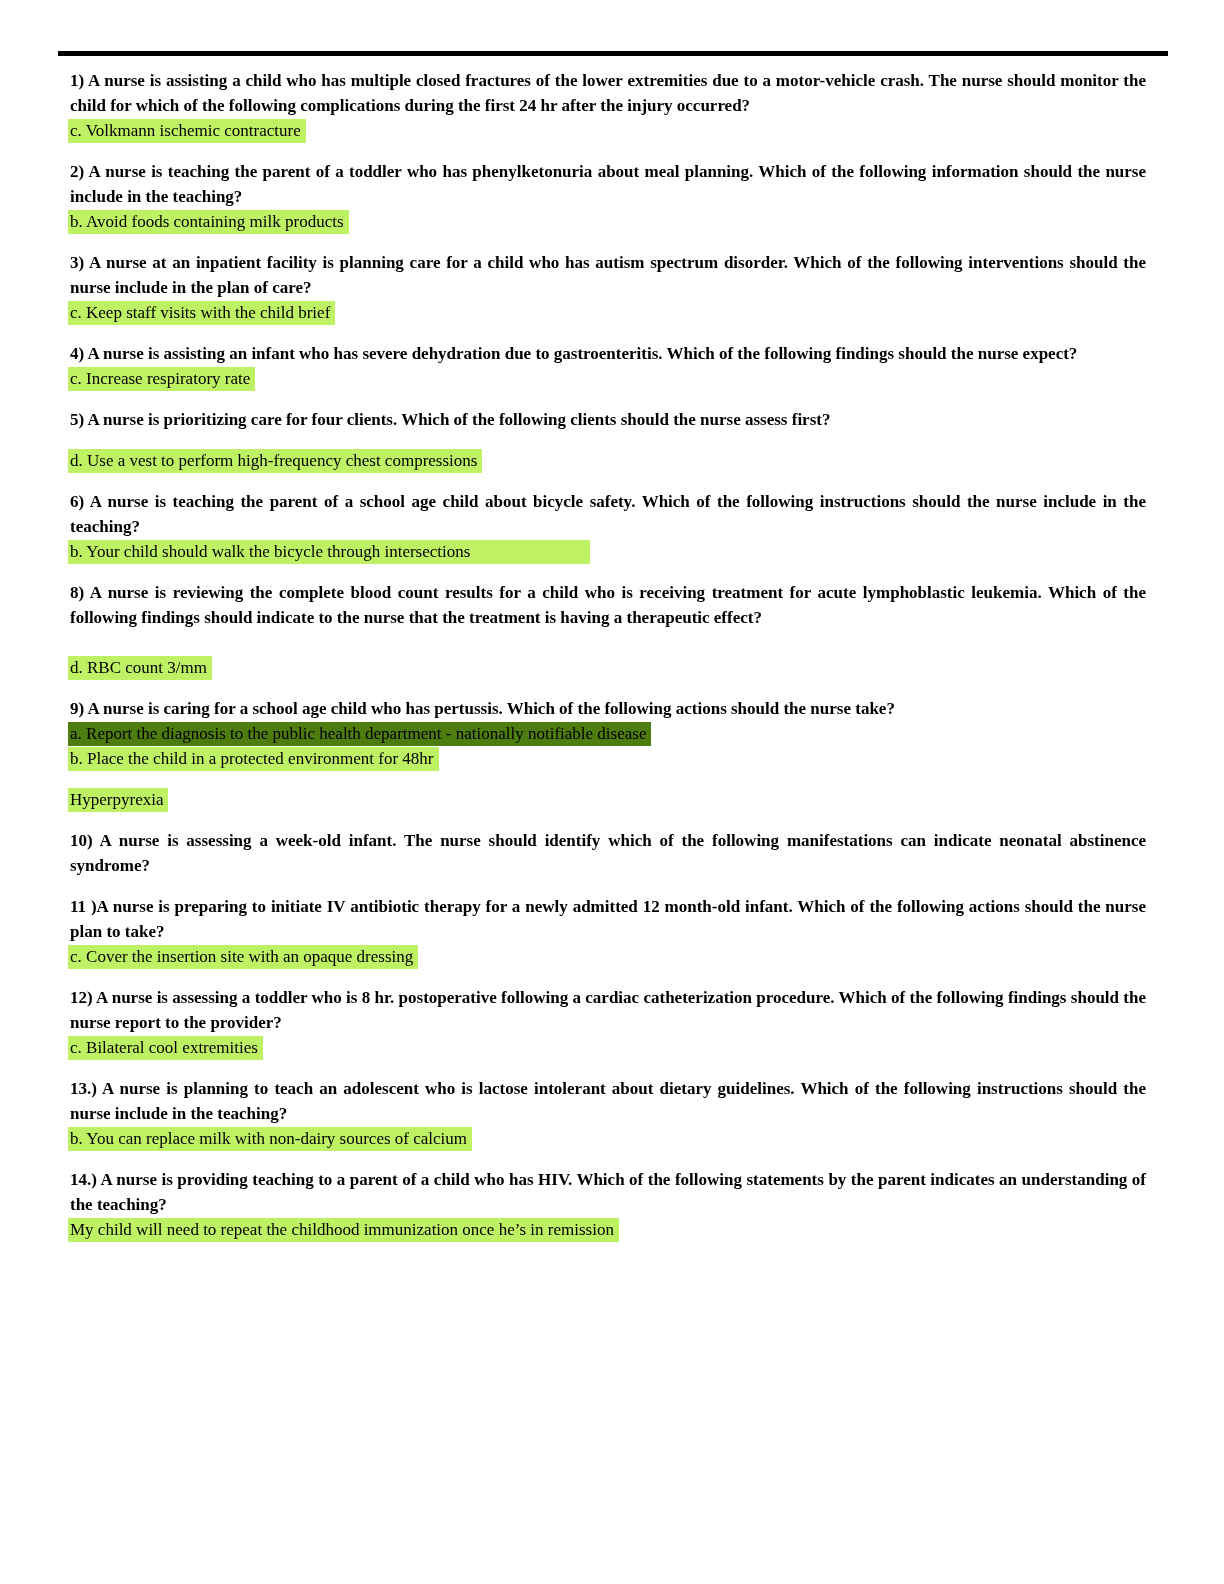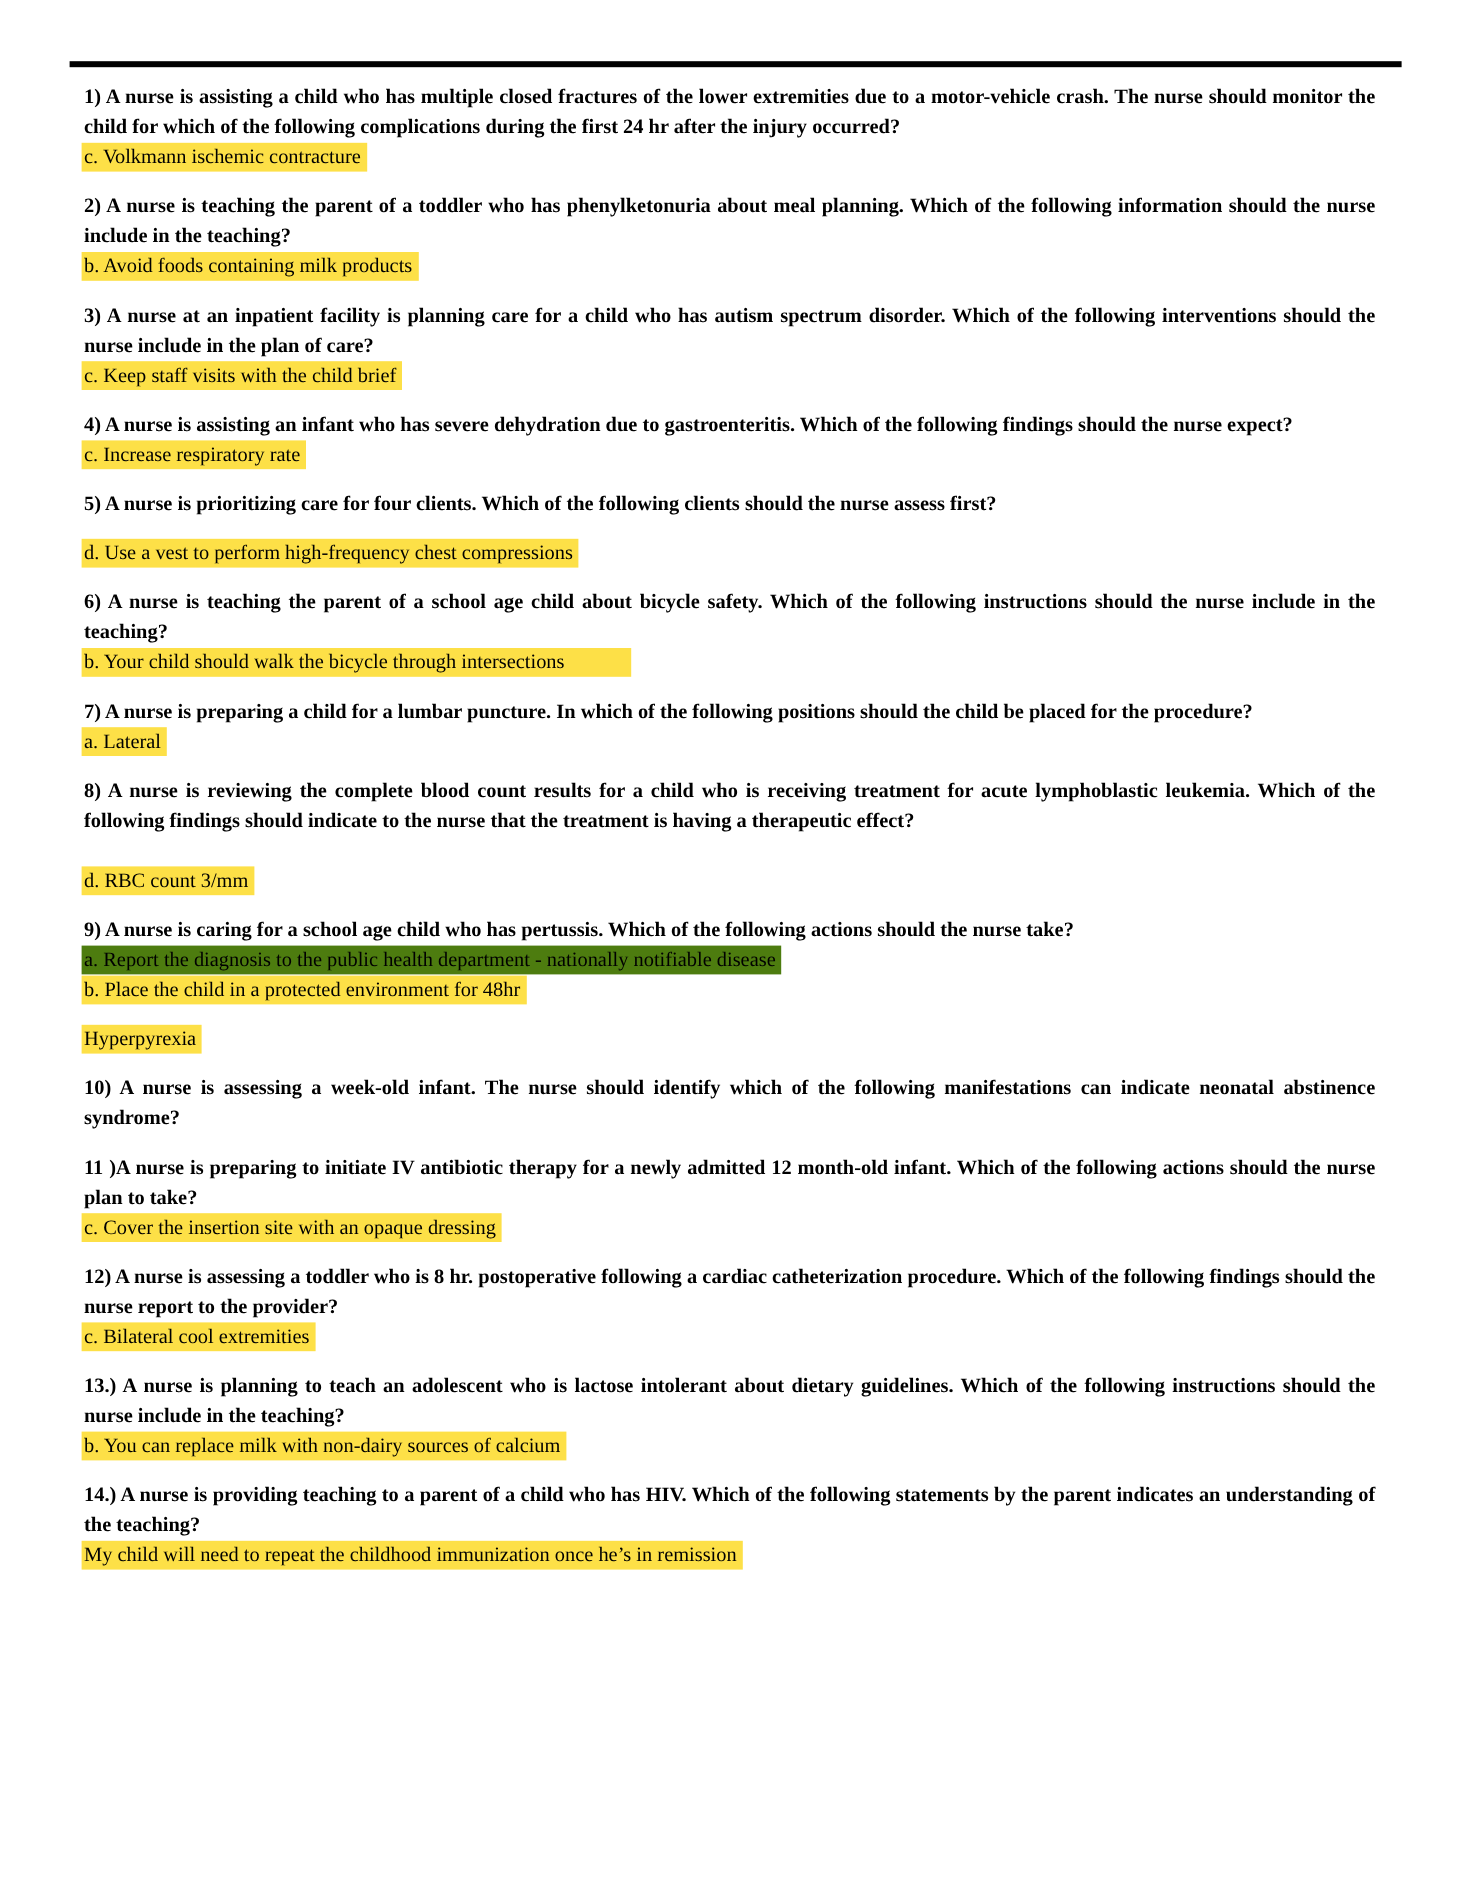"c. Volkmann ischemic contracture" .hl-yellow { background: #fde047 -> #bef264 }
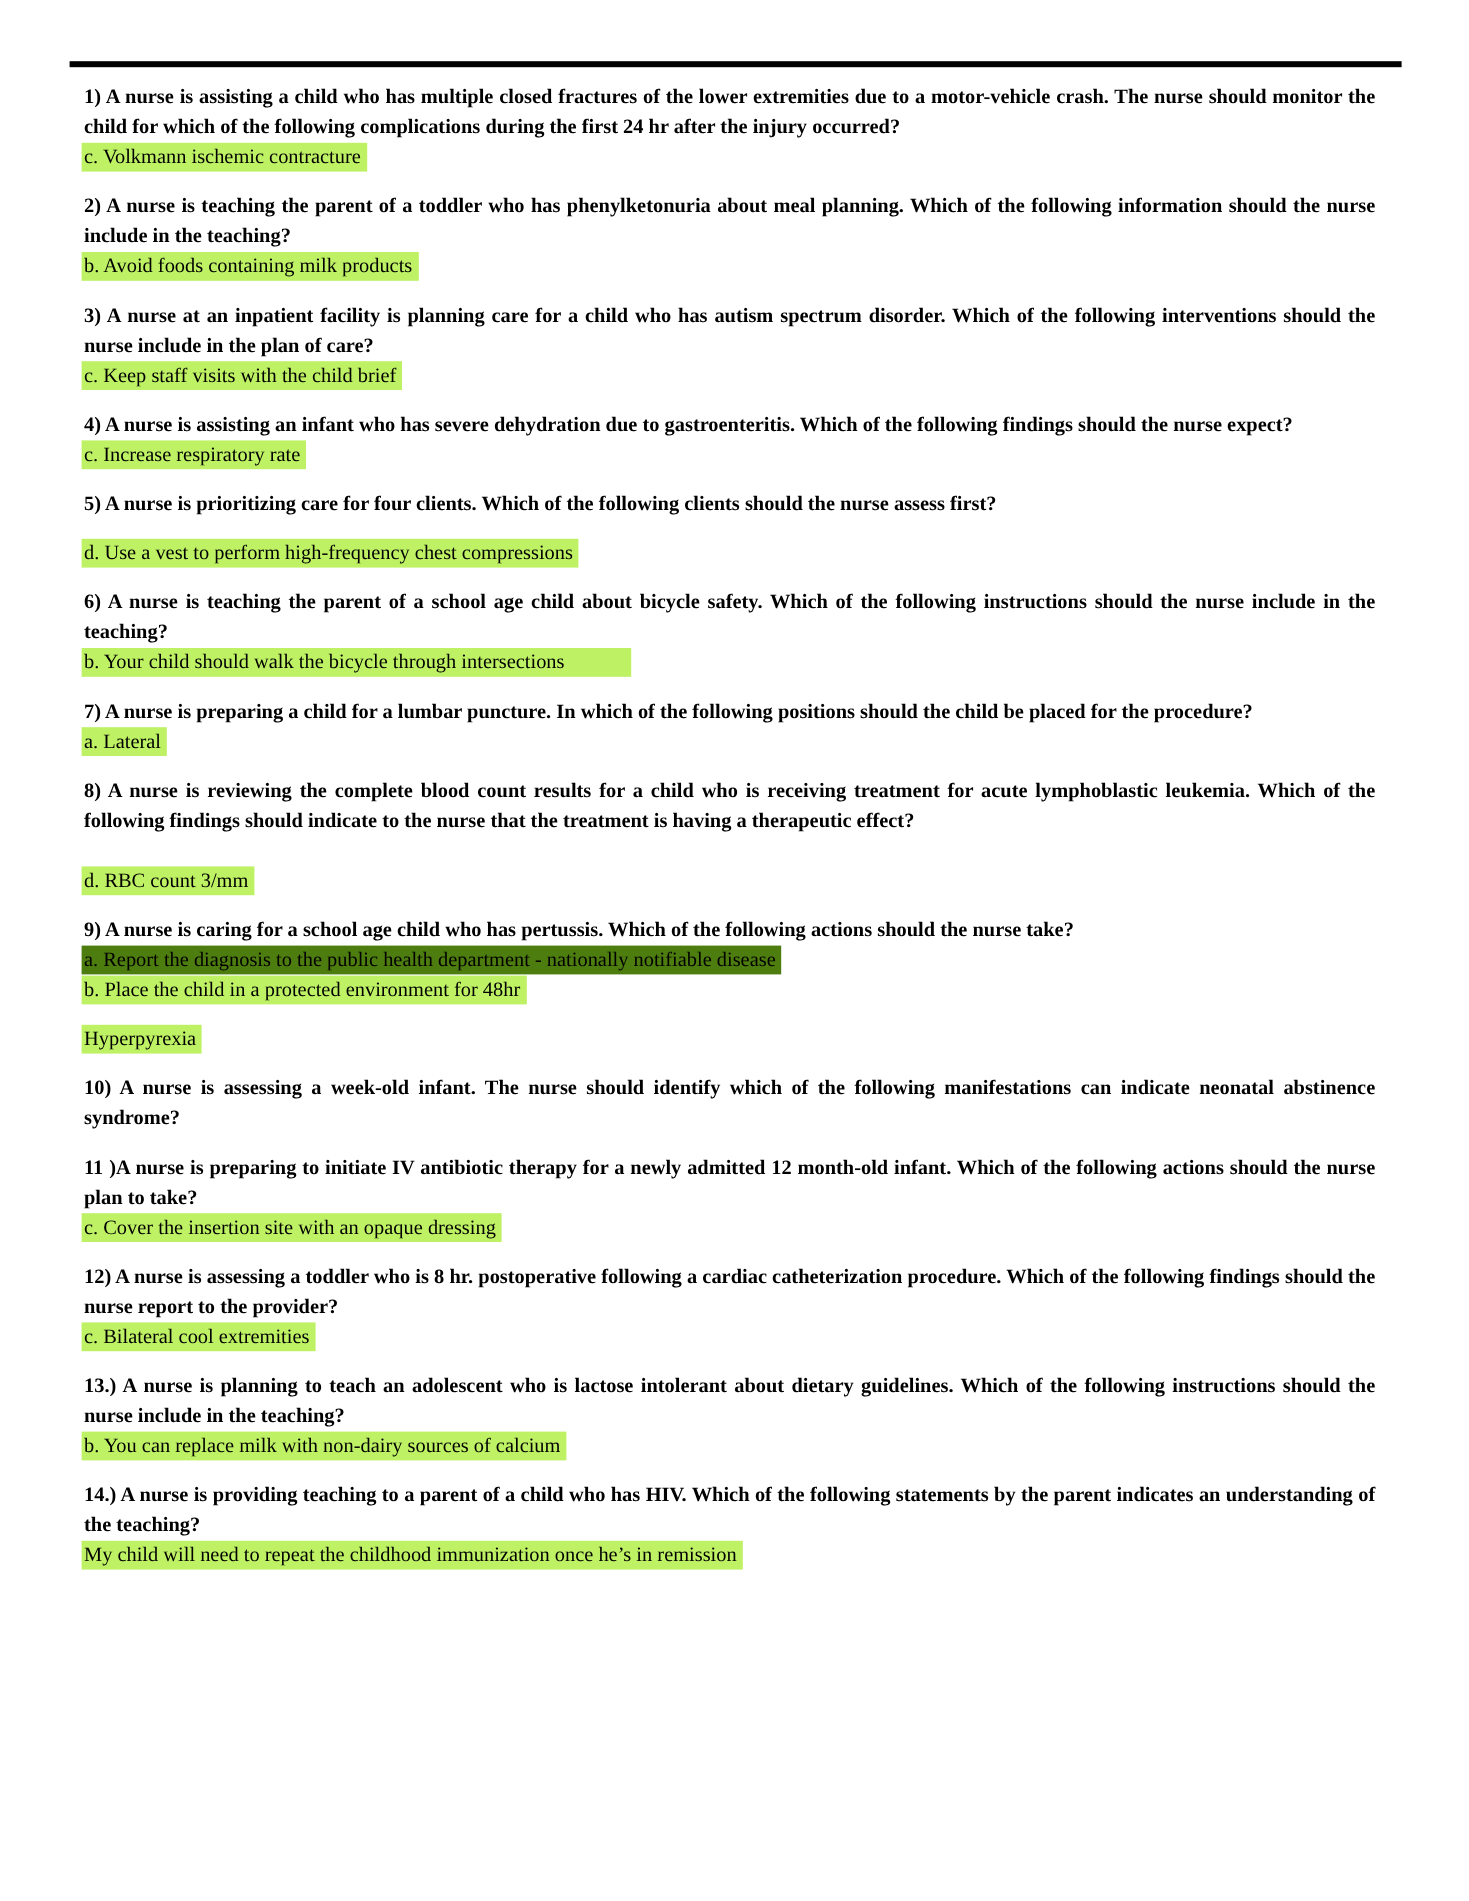"b. Your child should walk" .hl-ext { padding-right: 56px -> 120px }
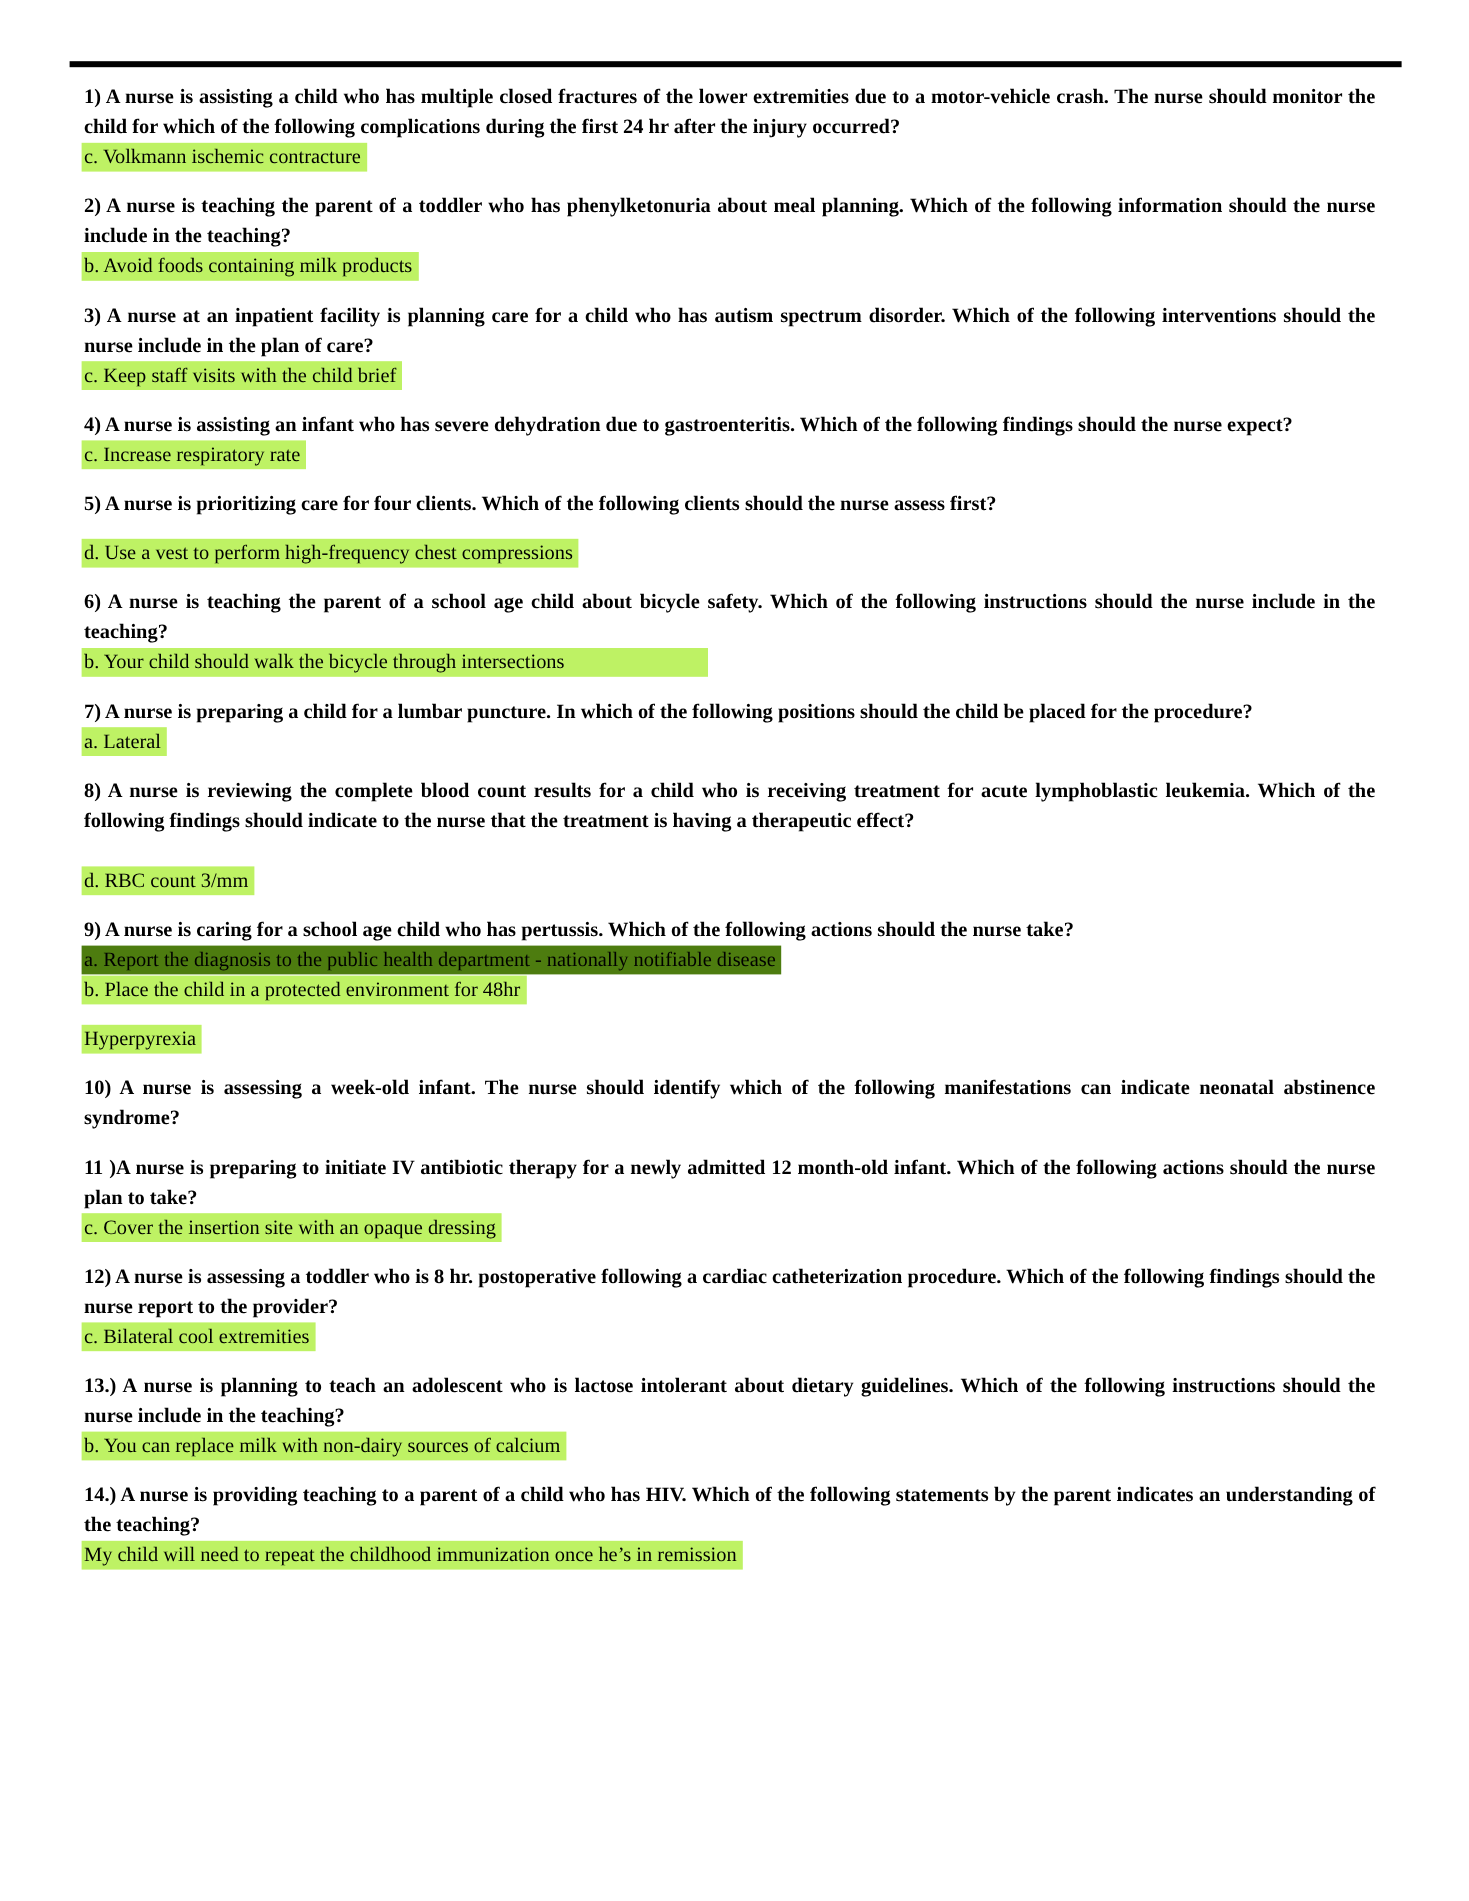"7) A nurse is preparing" div.qa { html: <div> <p>7) A nurse is preparing a child for a lumbar puncture. In which of the following positions should the child be placed for the procedure?</p> <div><span>a. Lateral</span></div> </div> -> none }
